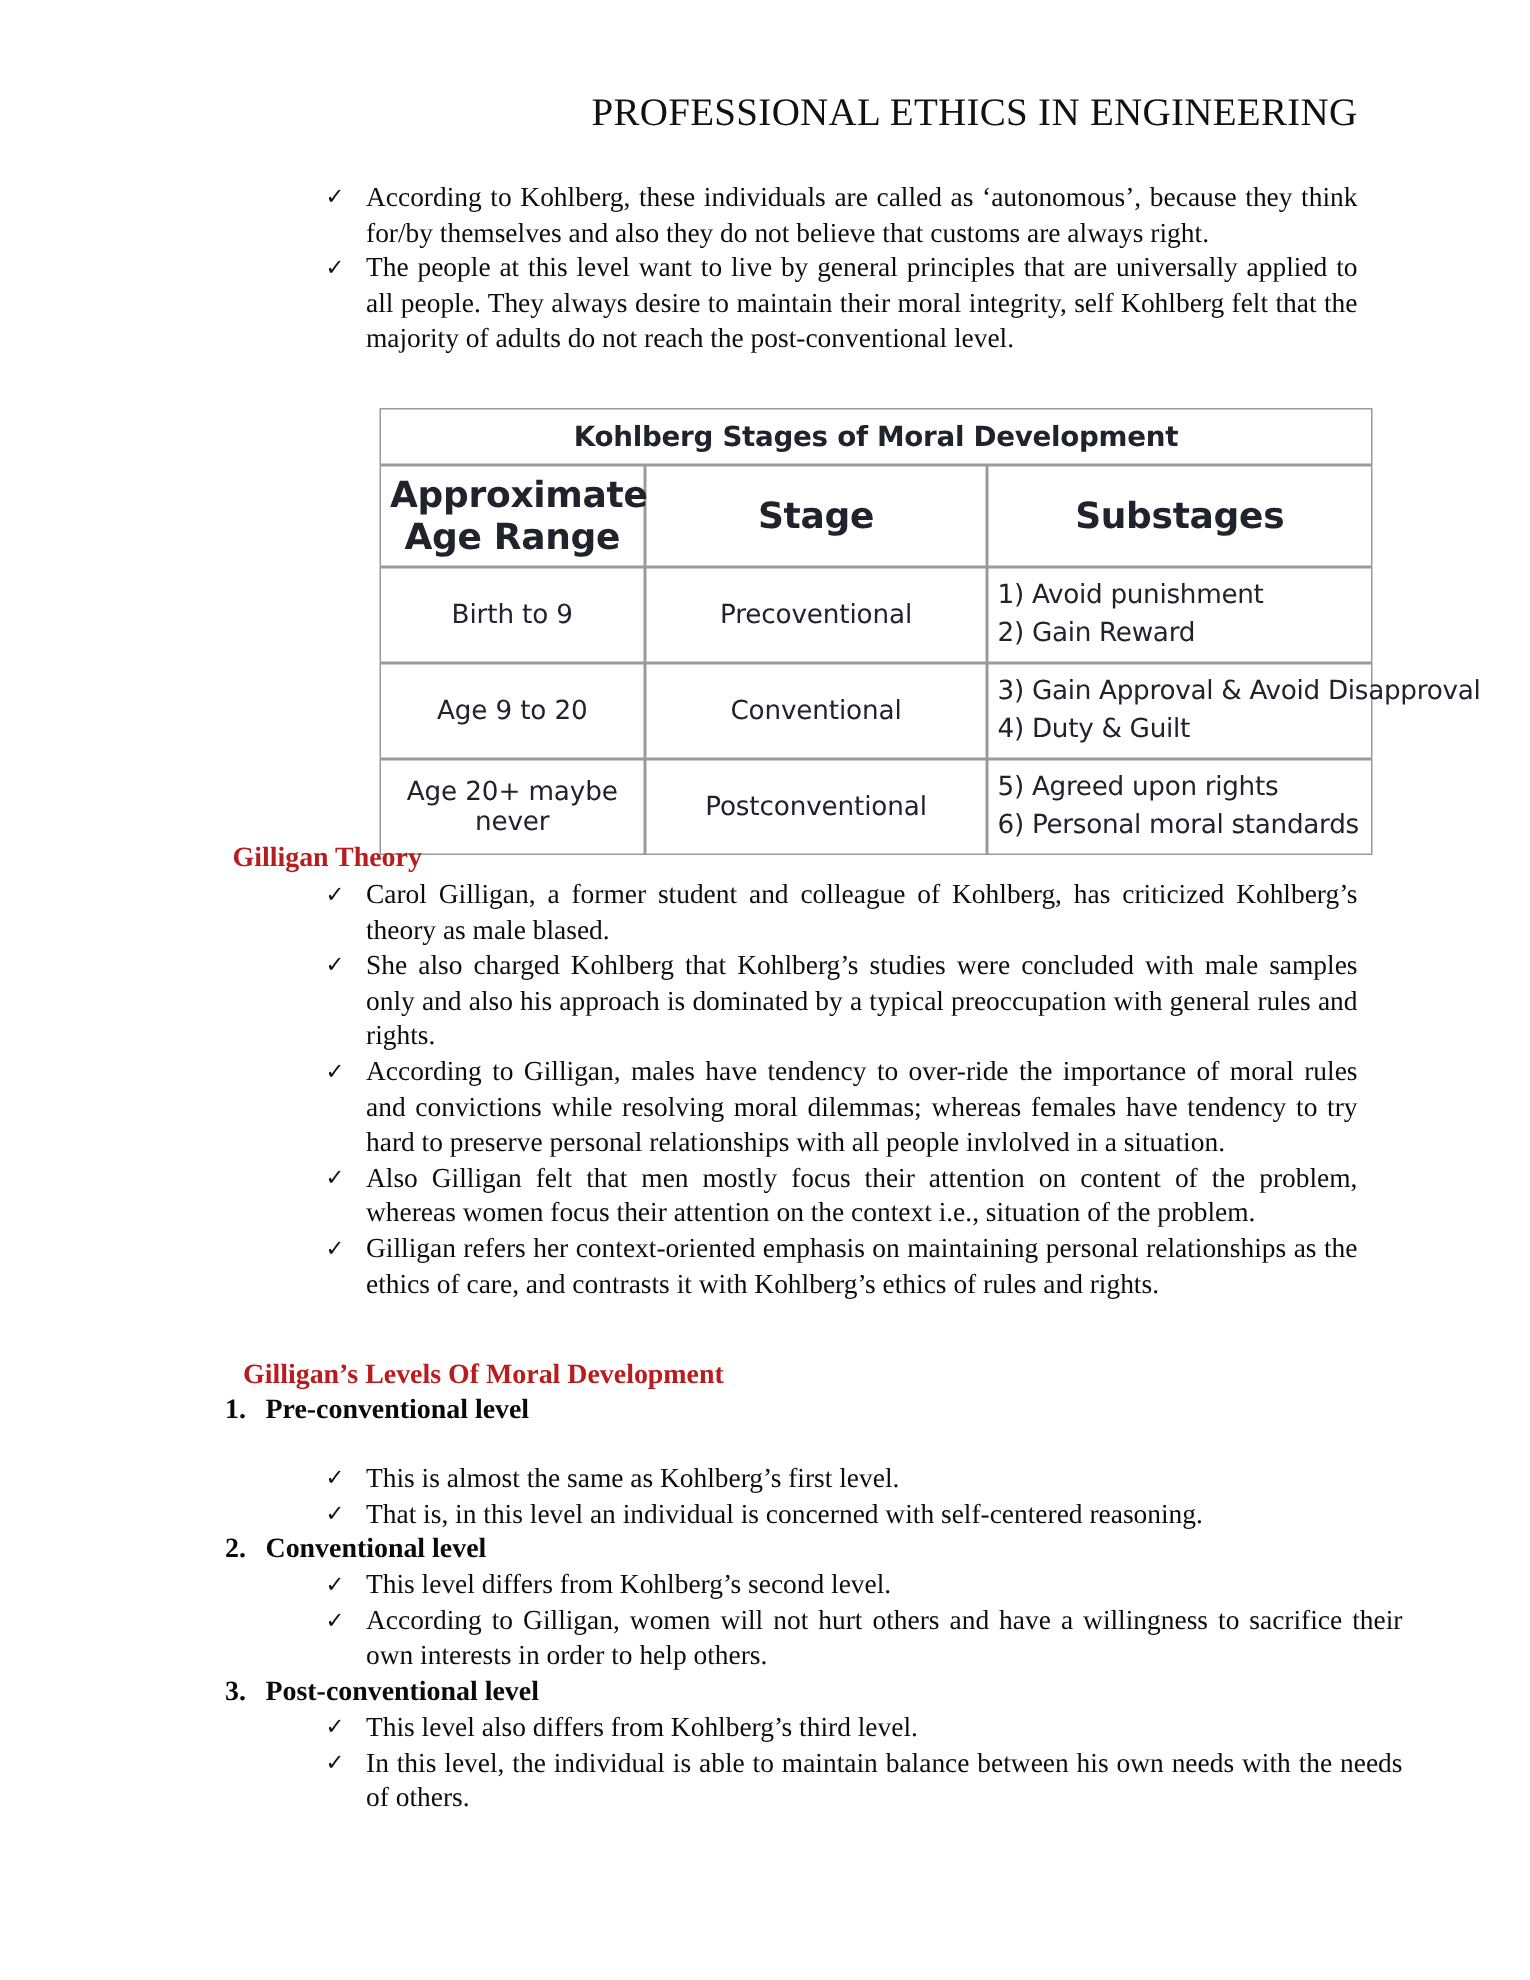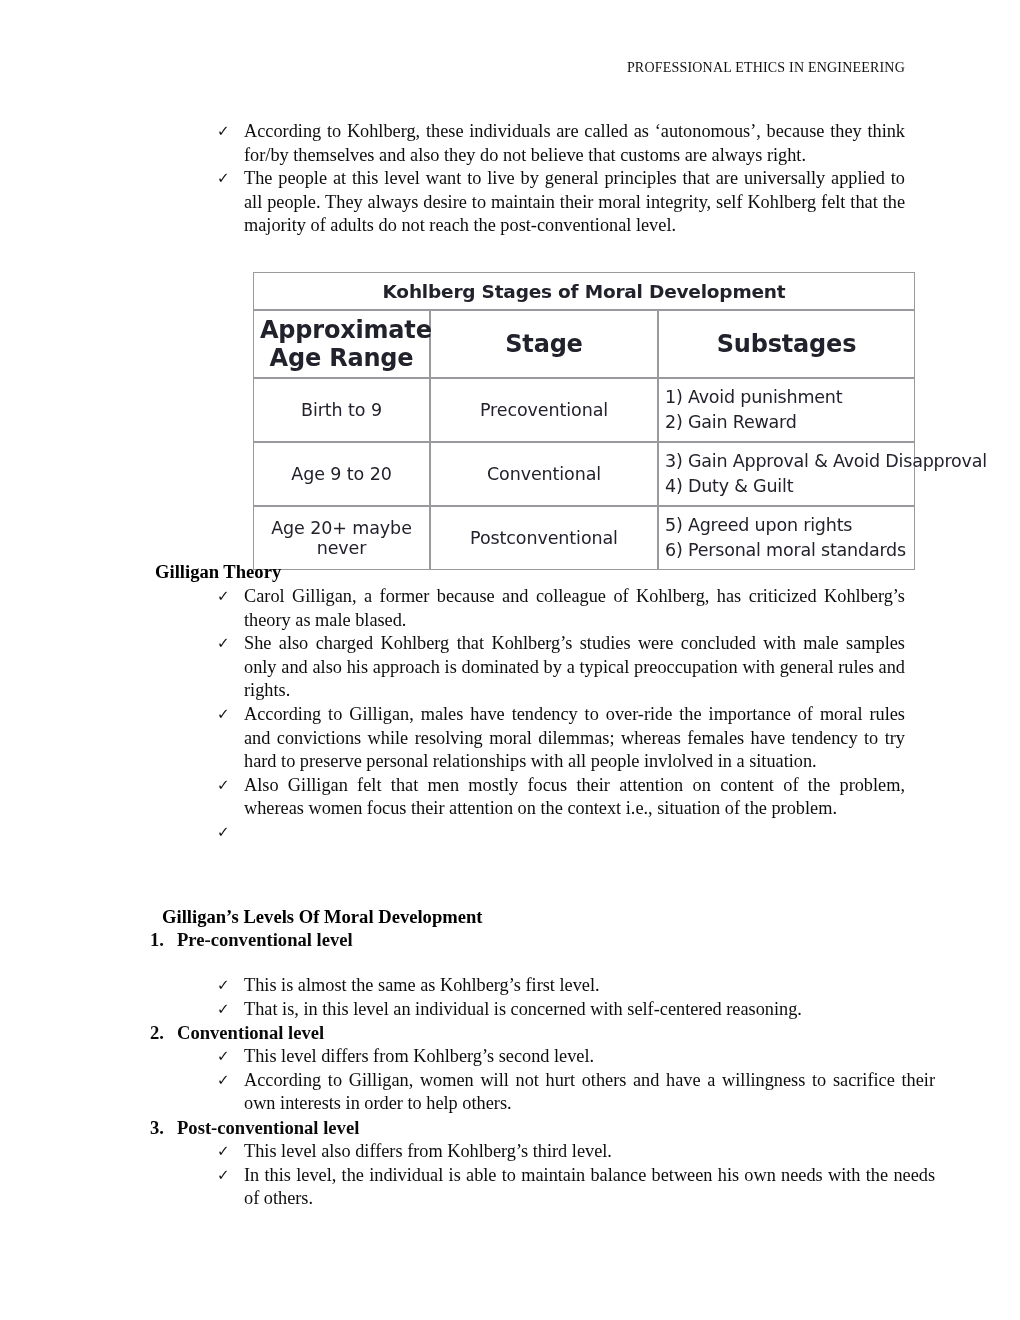"PROFESSIONAL ETHICS IN ENGINEERING" .running-header { font-size: 14px -> 26px }
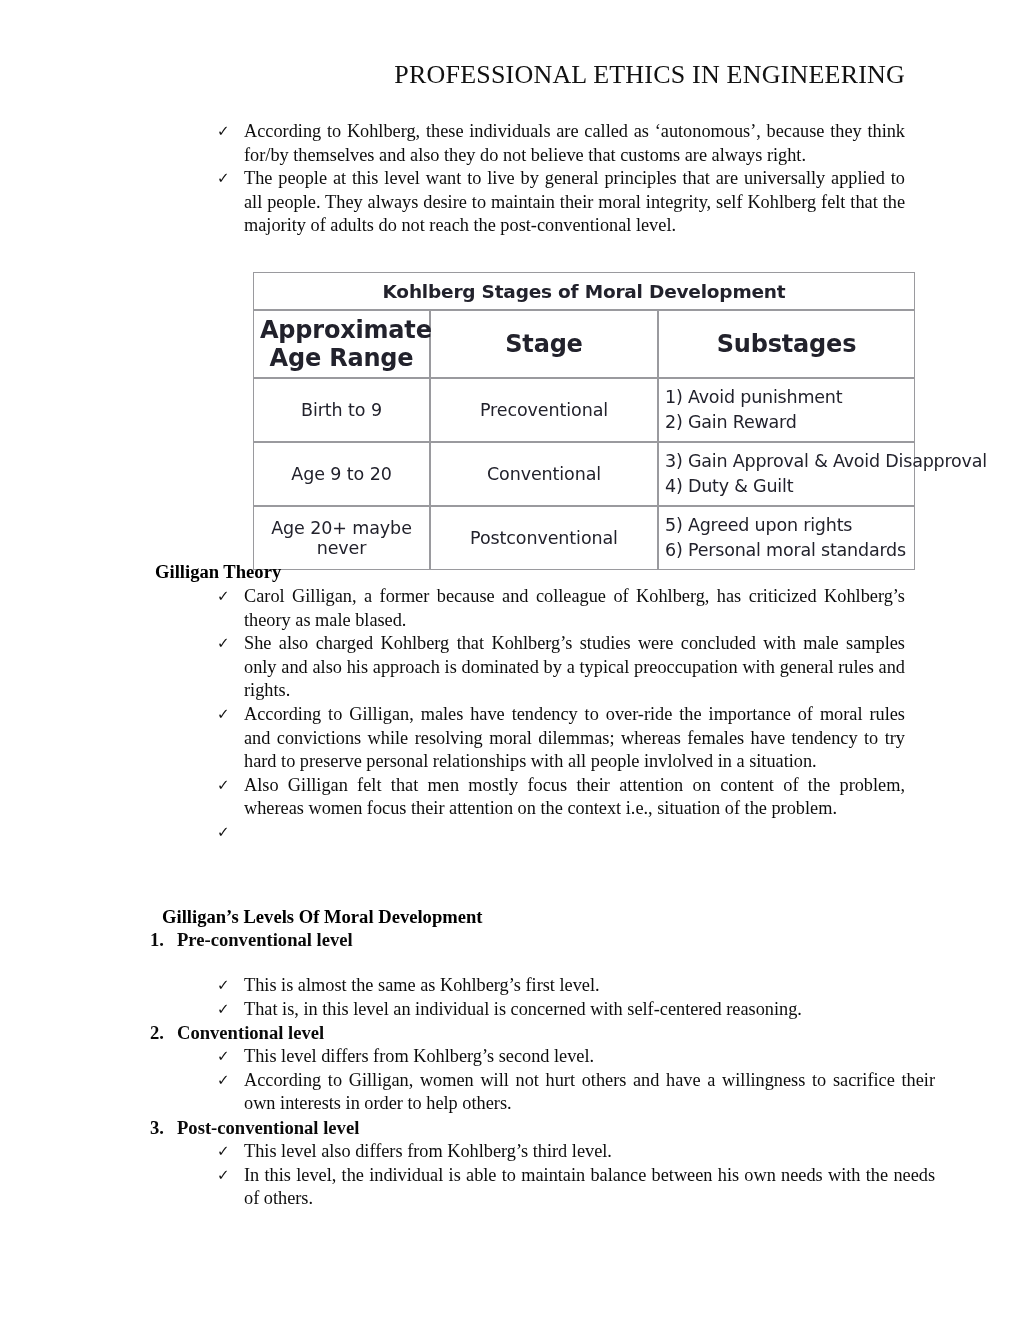"Gilligan Theory" .section-heading { color: #000000 -> #b91c1c }
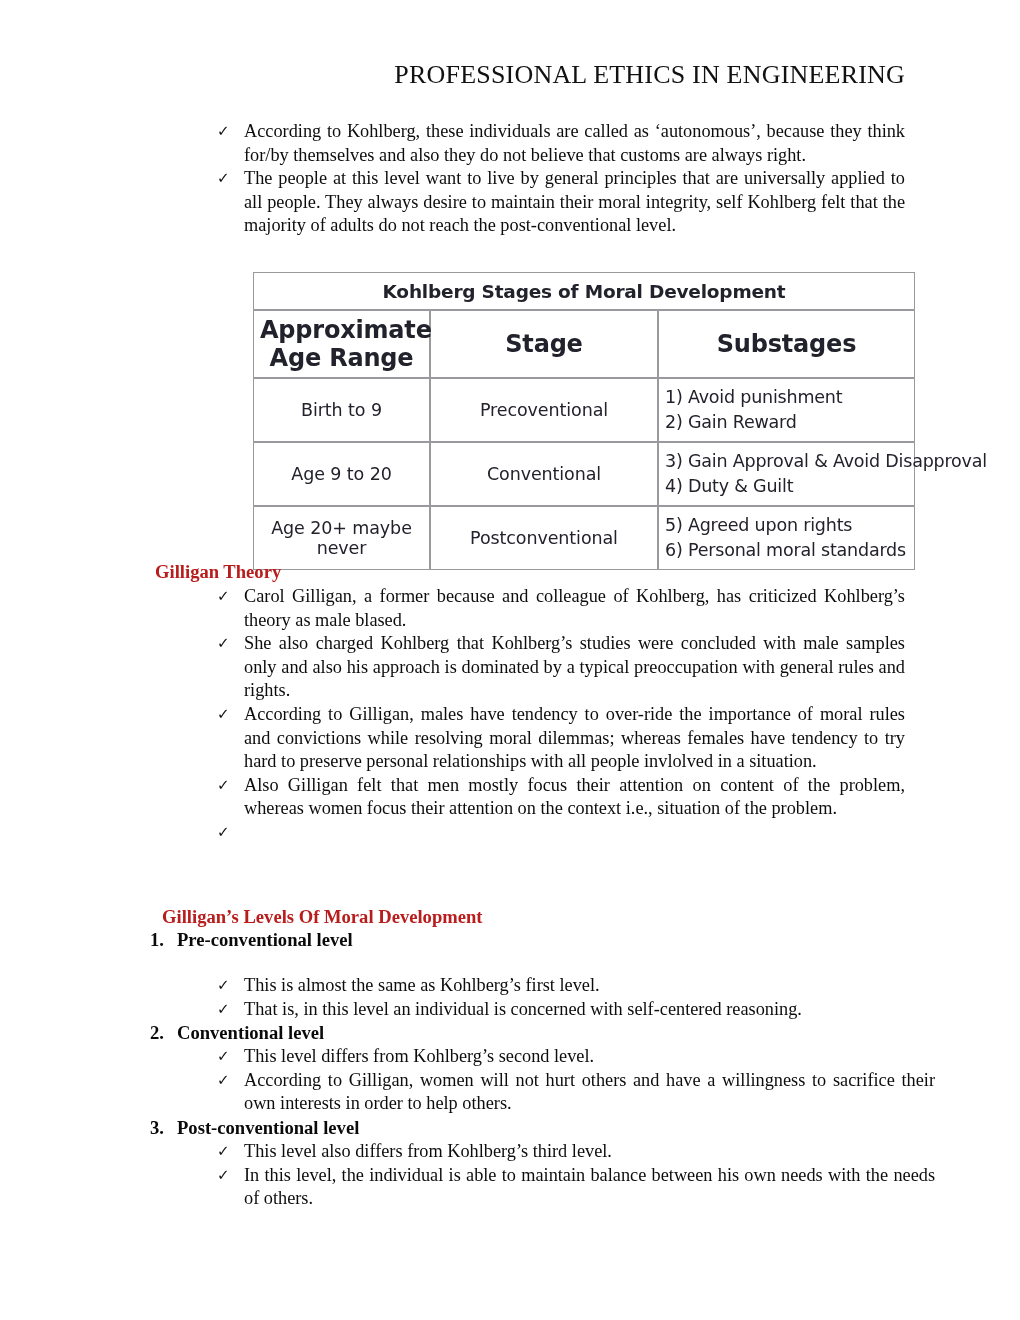"Carol Gilligan, a former because" span { text: because -> student }
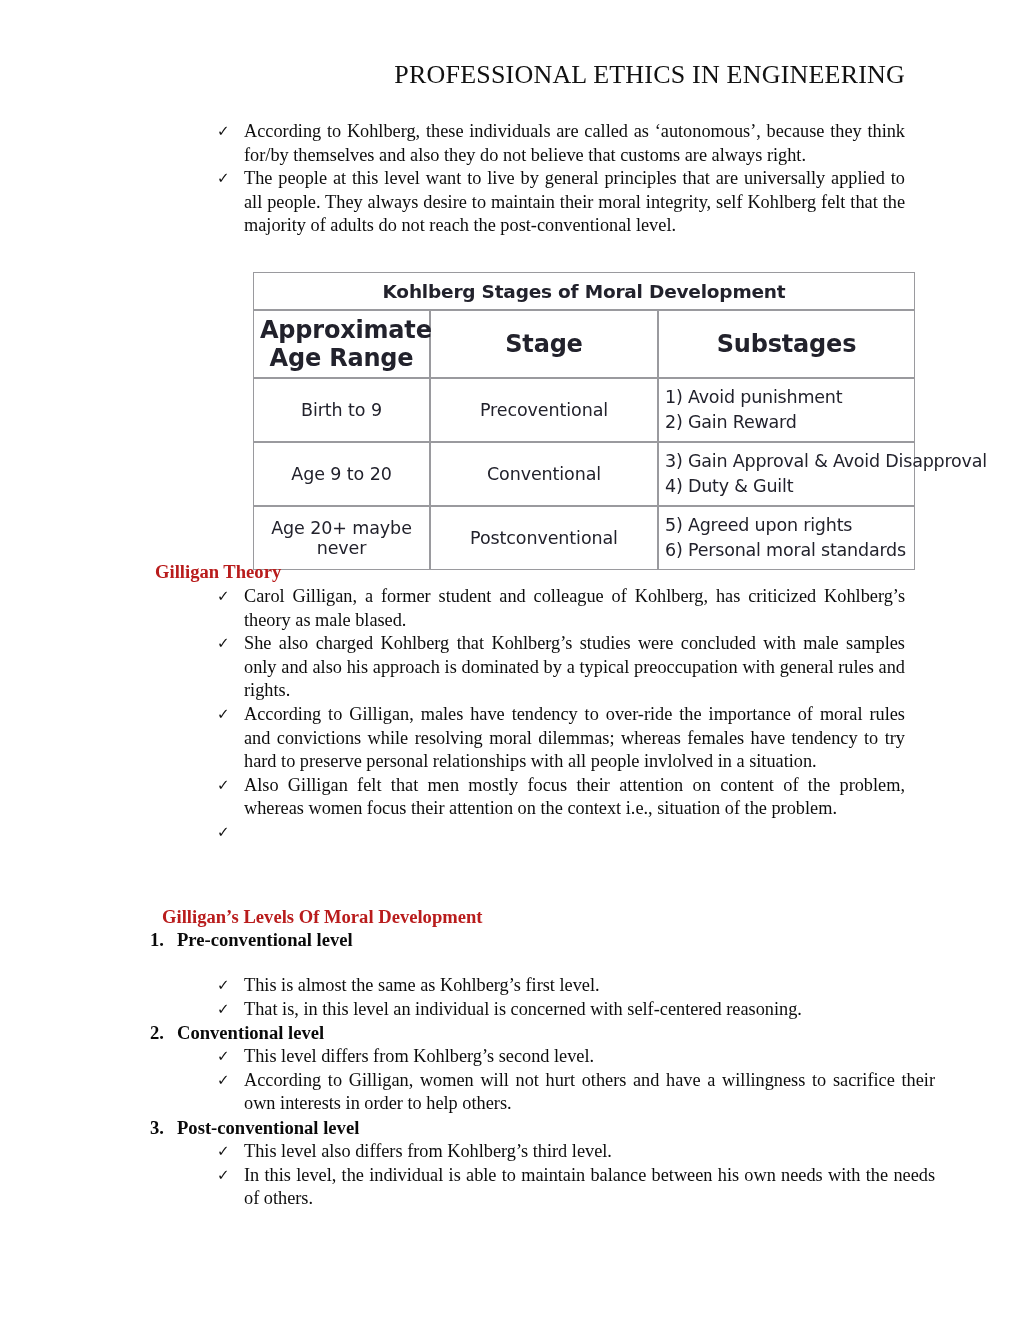"Gilligan refers her context-oriented" span { html: none -> <span>Gilligan refers her context-oriented emphasis on maintaining personal relationships as the ethics of care, and contrasts it with Kohlberg’s ethics of rules and rights.</span> }
